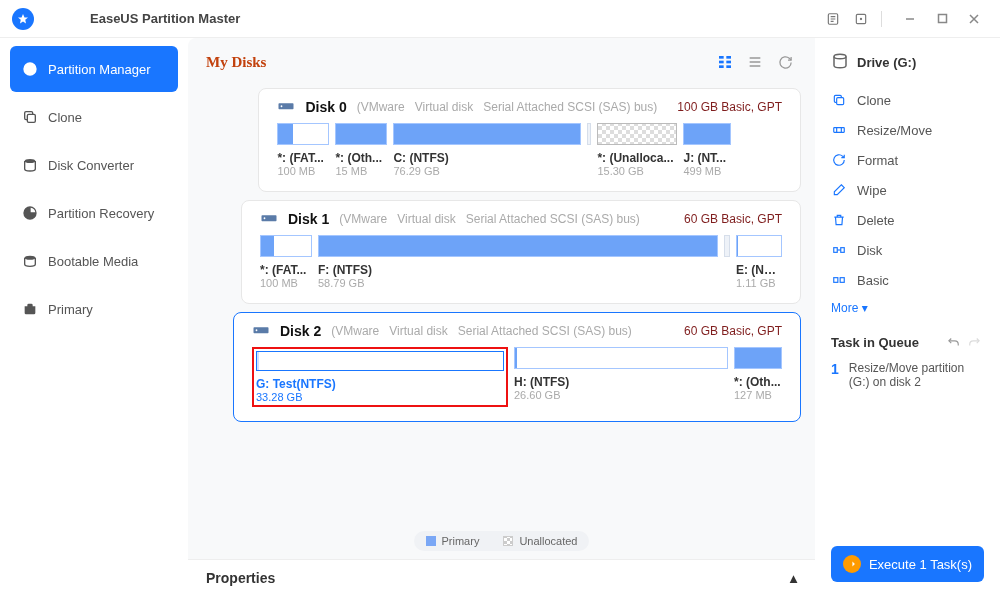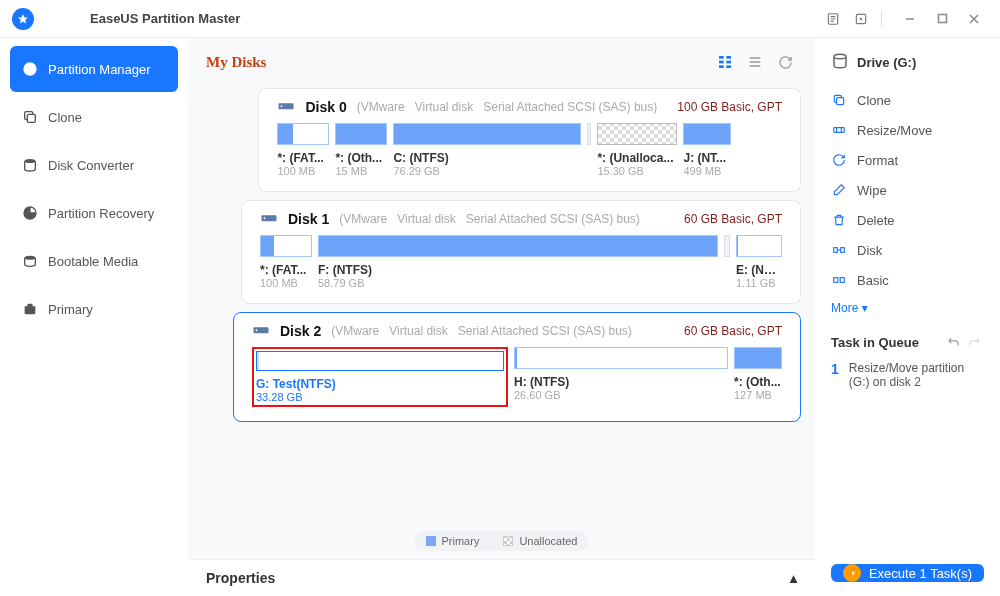"Execute 1 Task(s)" .exec-btn { padding: none -> 9px }
